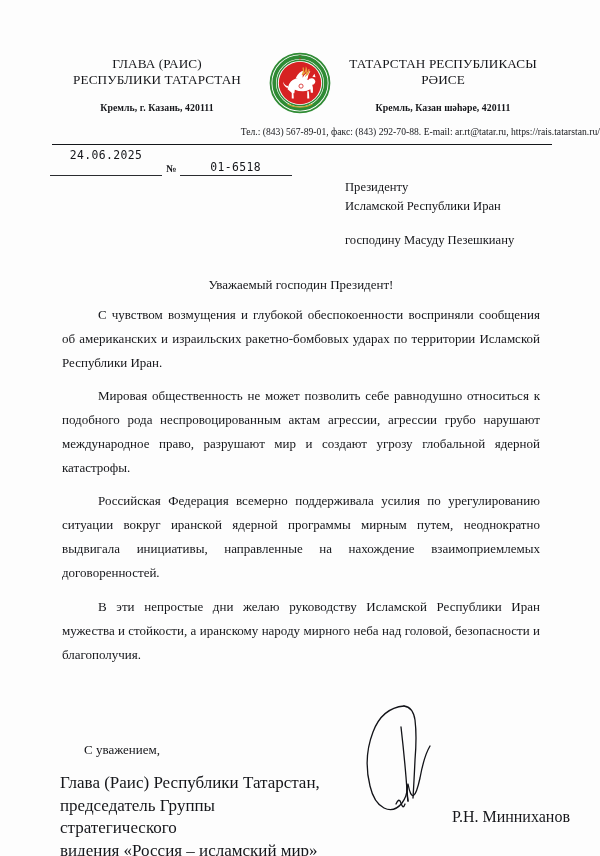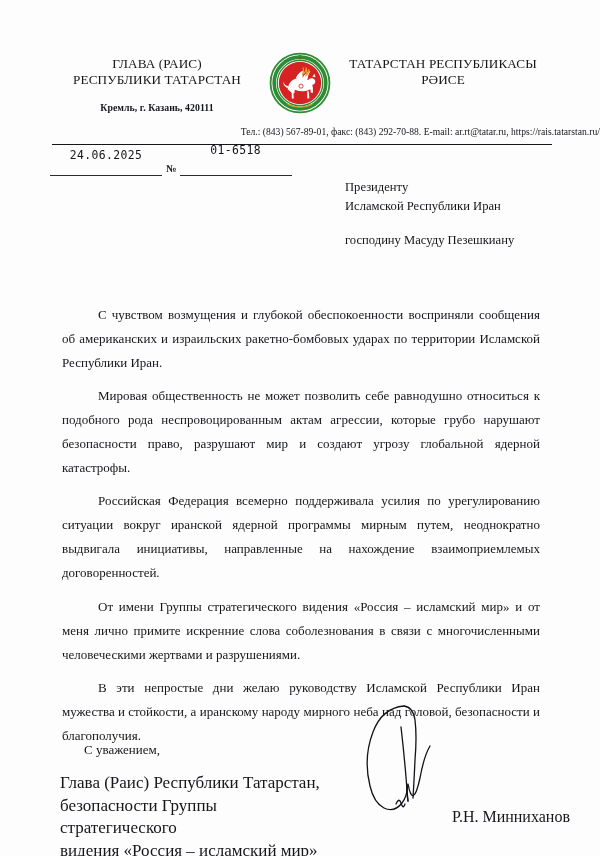"Кремль, Казан шәһәре, 420111" div.head-addr { html: none -> <div>Кремль, Казан шәһәре, 420111</div> }
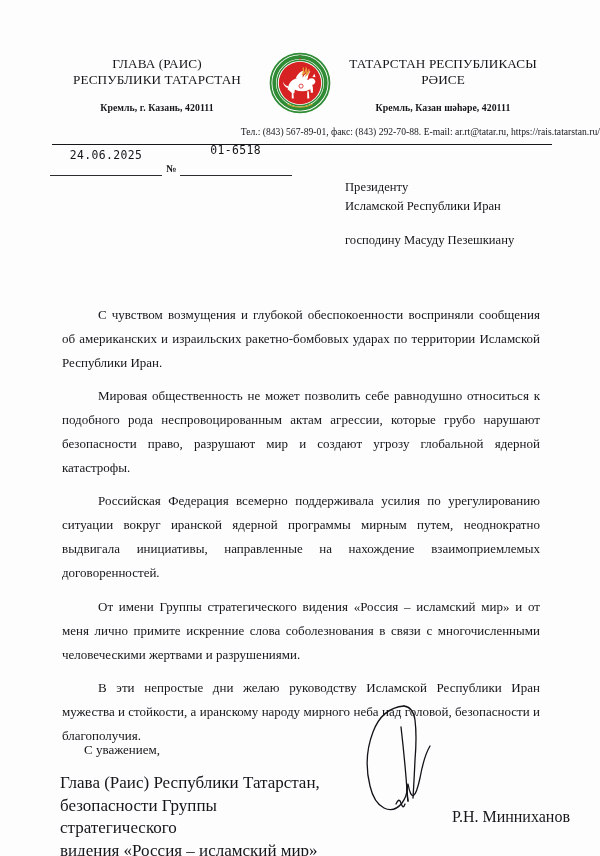"01-6518" .ref-num { padding-bottom: 18px -> 1px }
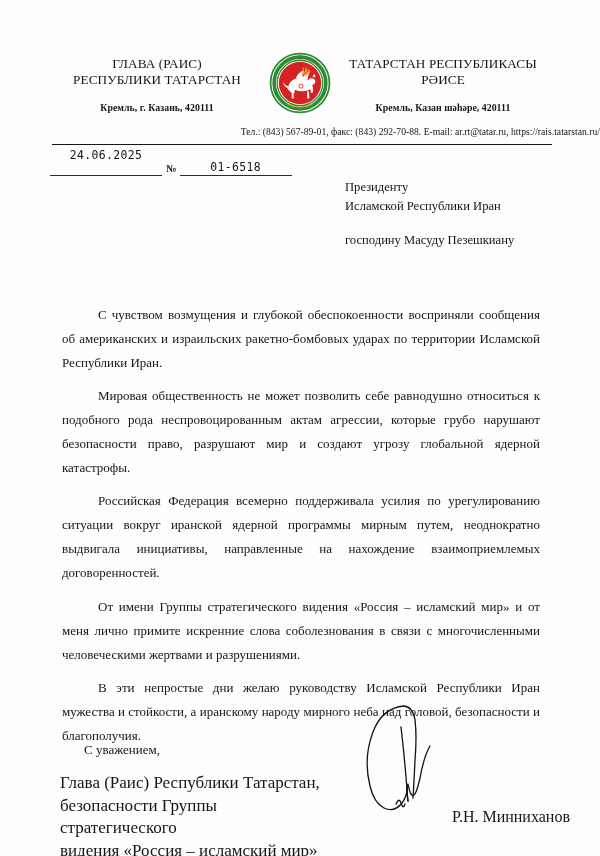"Уважаемый господин Президент!" div.salutation { html: none -> <div>Уважаемый господин Президент!</div> }
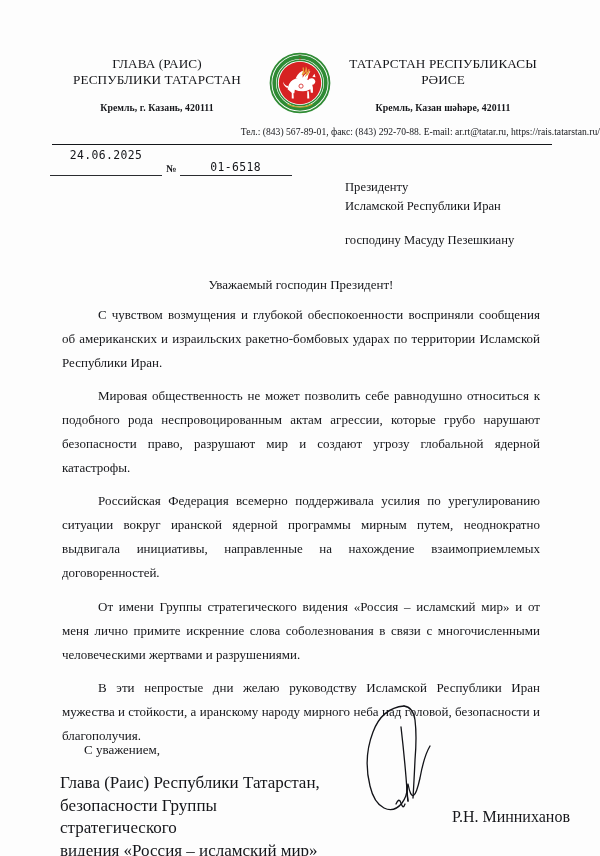"Мировая общественность не может" p { text: которые грубо нарушают безопасности -> агрессии грубо нарушают международное }
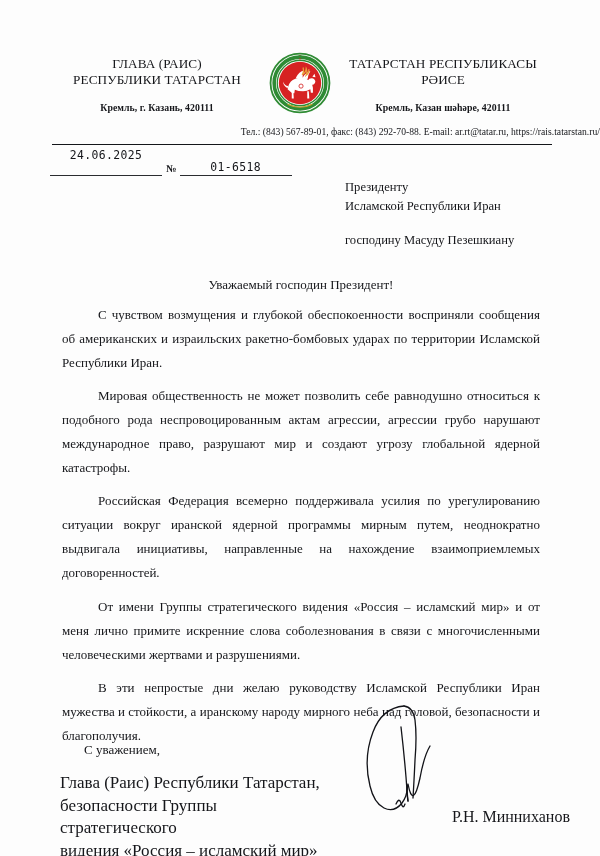"От имени Группы стратегического видения" p { html: <p>От имени Группы стратегического видения «Россия – исламский мир» и от меня лично примите искренние слова соболезнования в связи с многочисленными человеческими жертвами и разрушениями.</p> -> none }
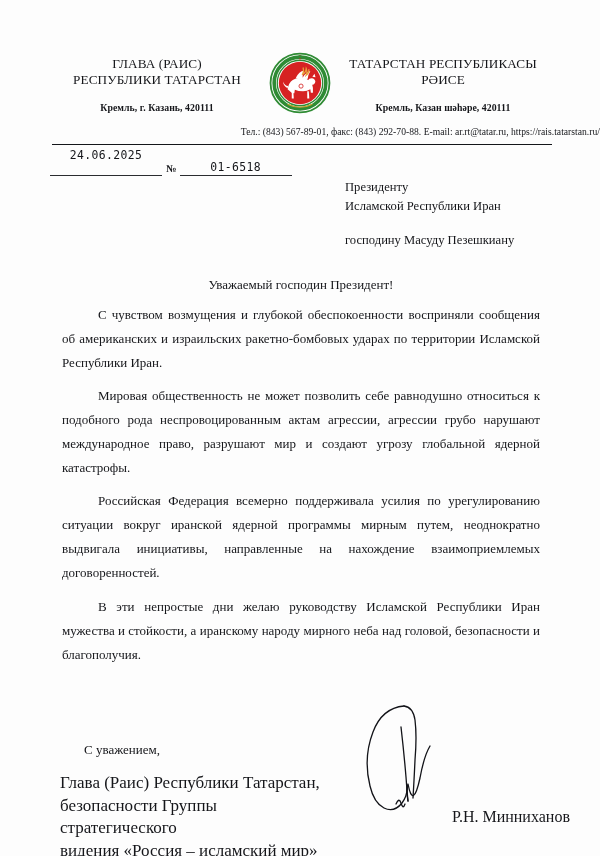"безопасности Группы стратегического" div { text: безопасности -> председатель }
